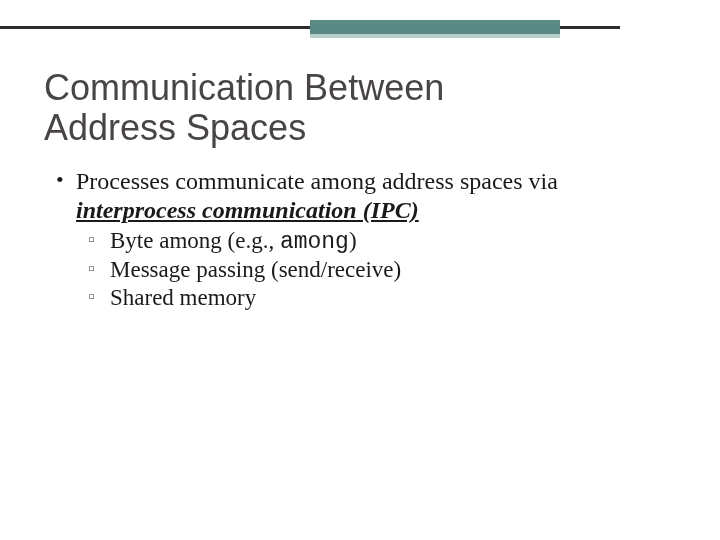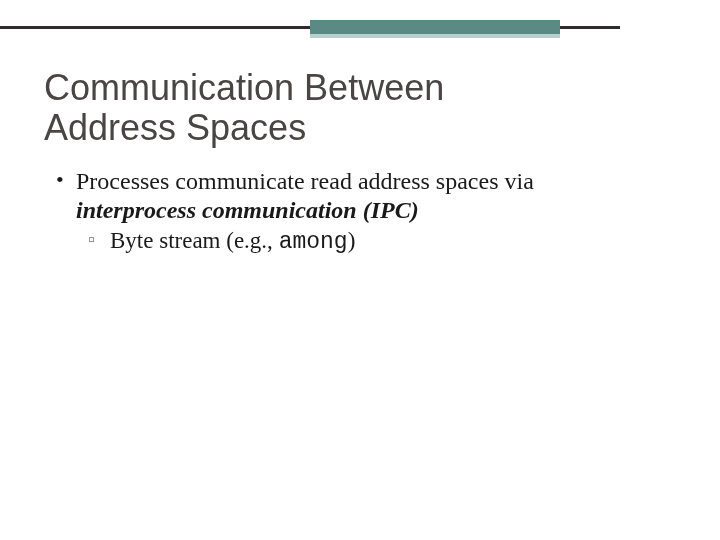"Processes communicate read address" span { text: read -> among }
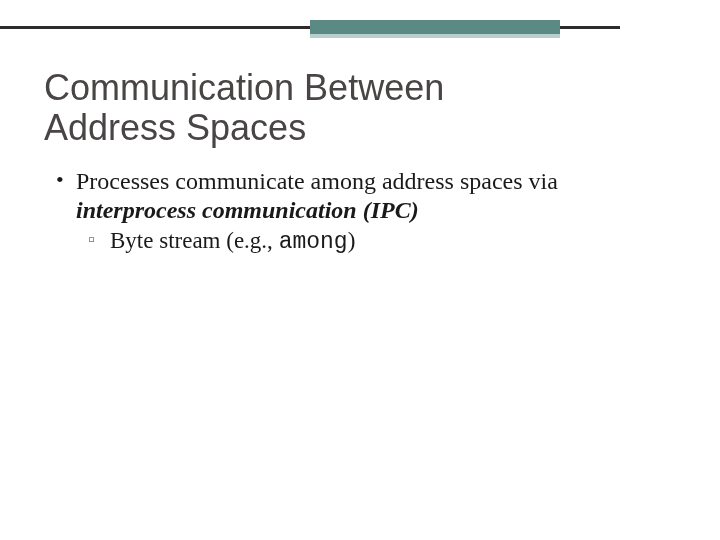"interprocess communication (IPC)" .ipc { text-decoration: none -> underline }
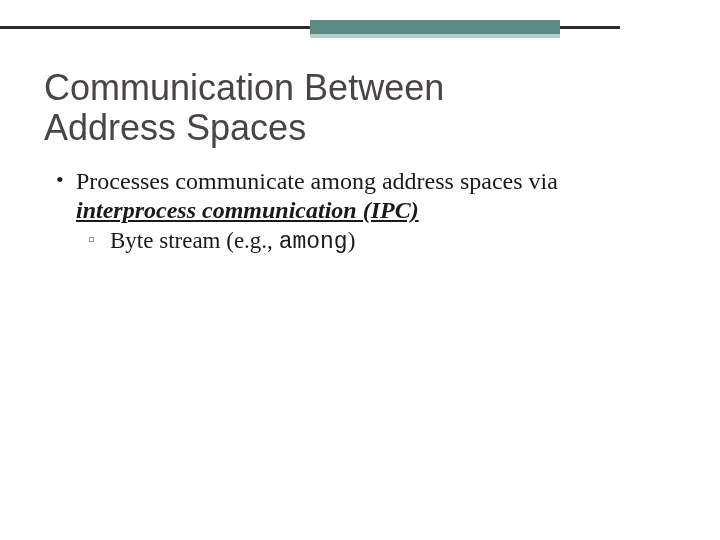"Byte stream (e.g.," span { text: stream -> among }
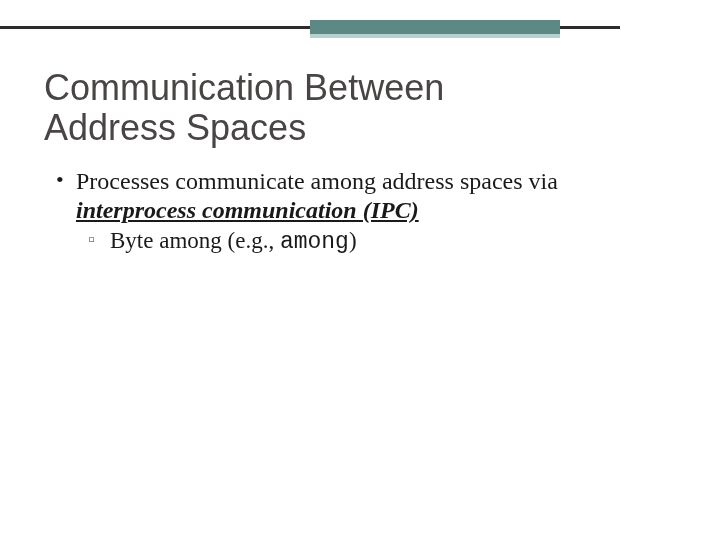"Message passing (send/receive)" li { html: none -> <li>Message passing (send/receive)</li> }
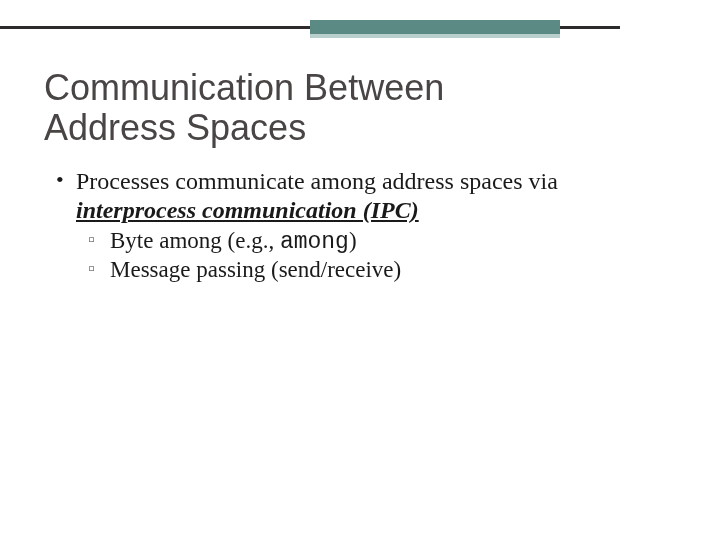"Shared memory" li { html: none -> <li>Shared memory</li> }
